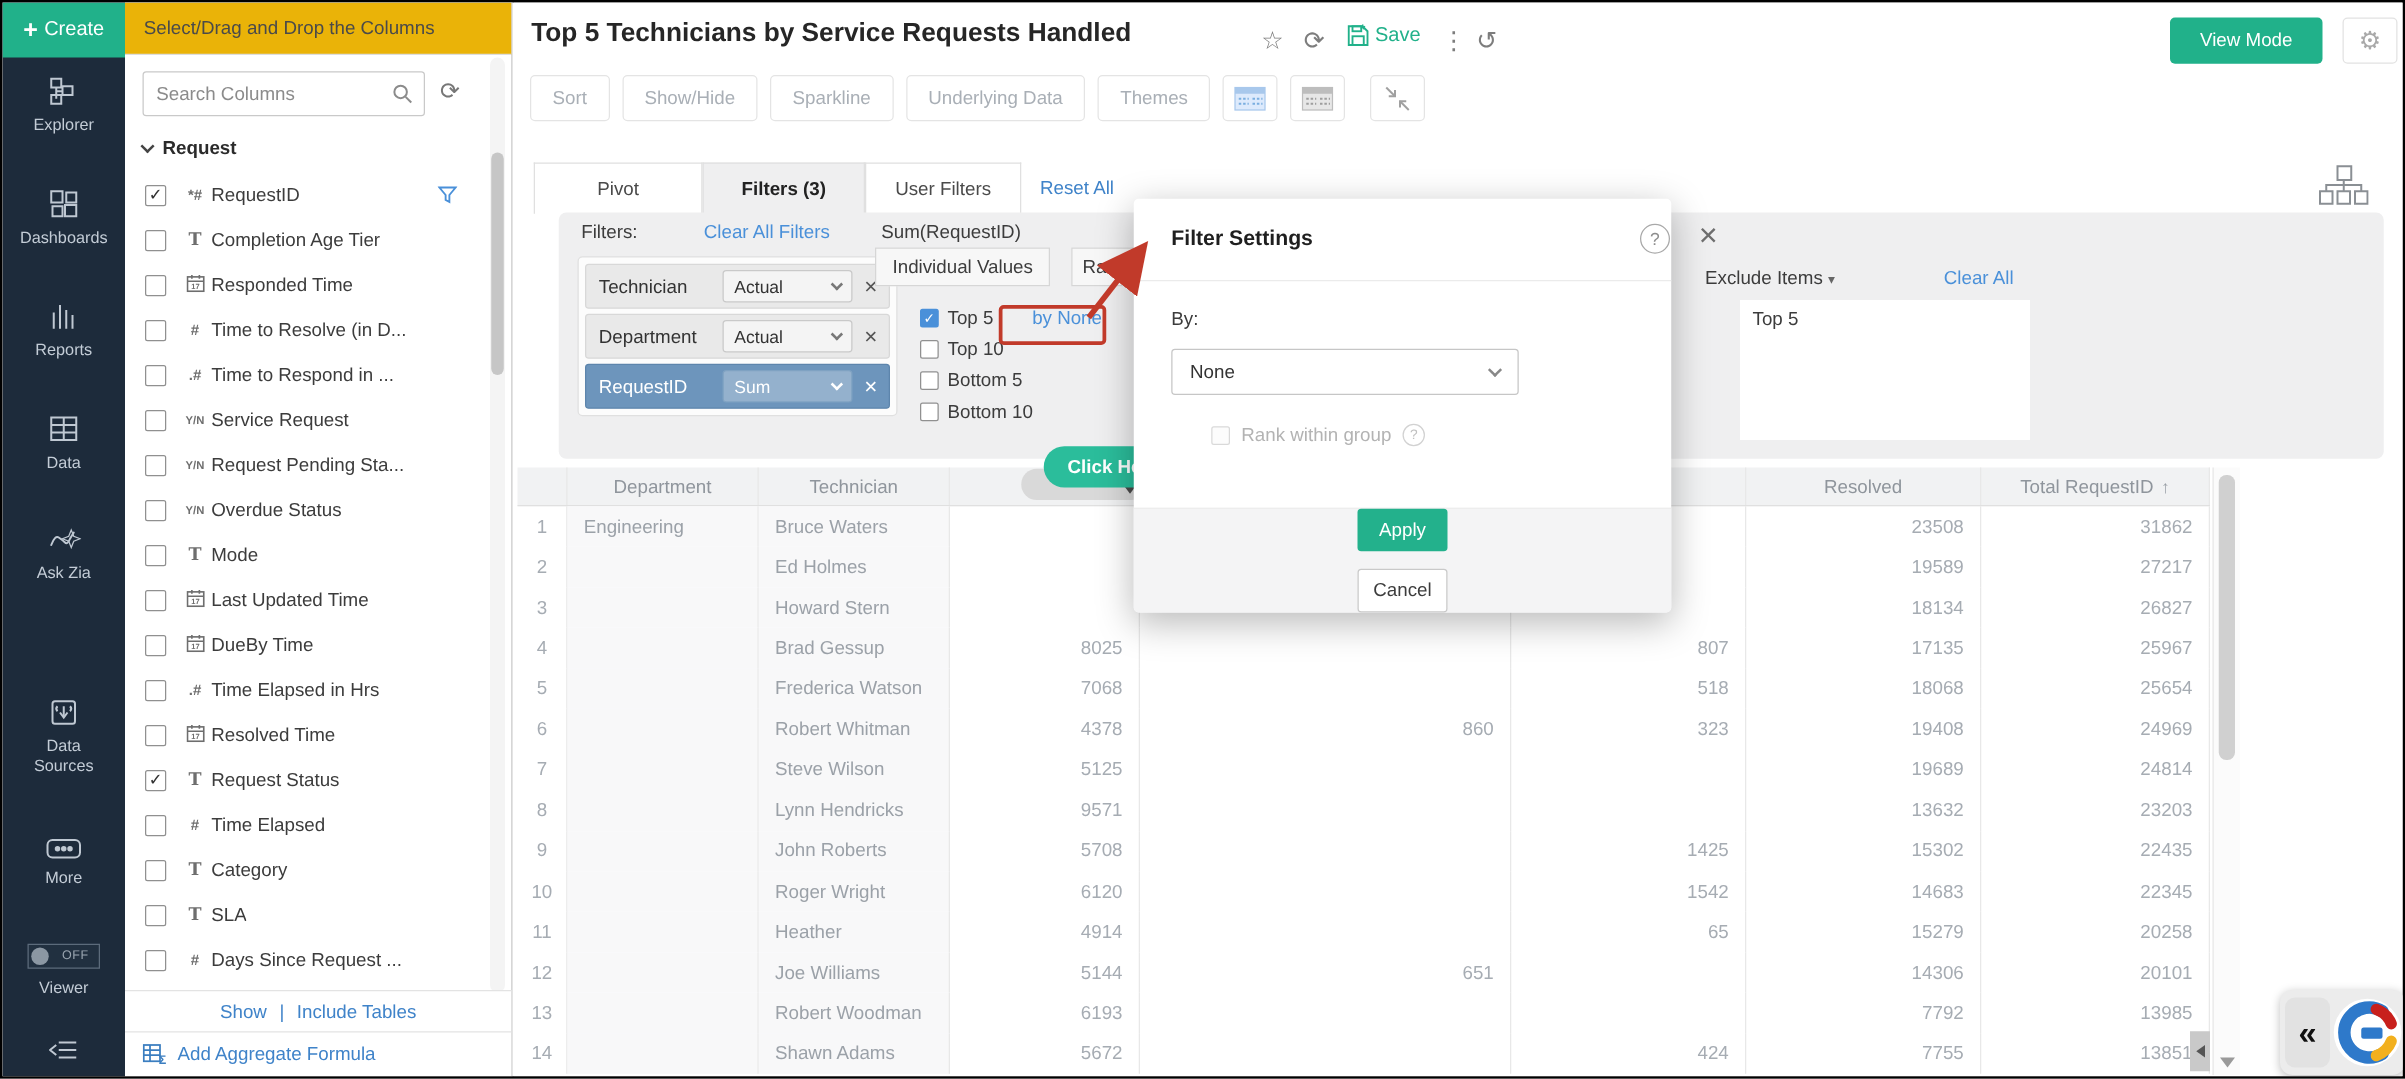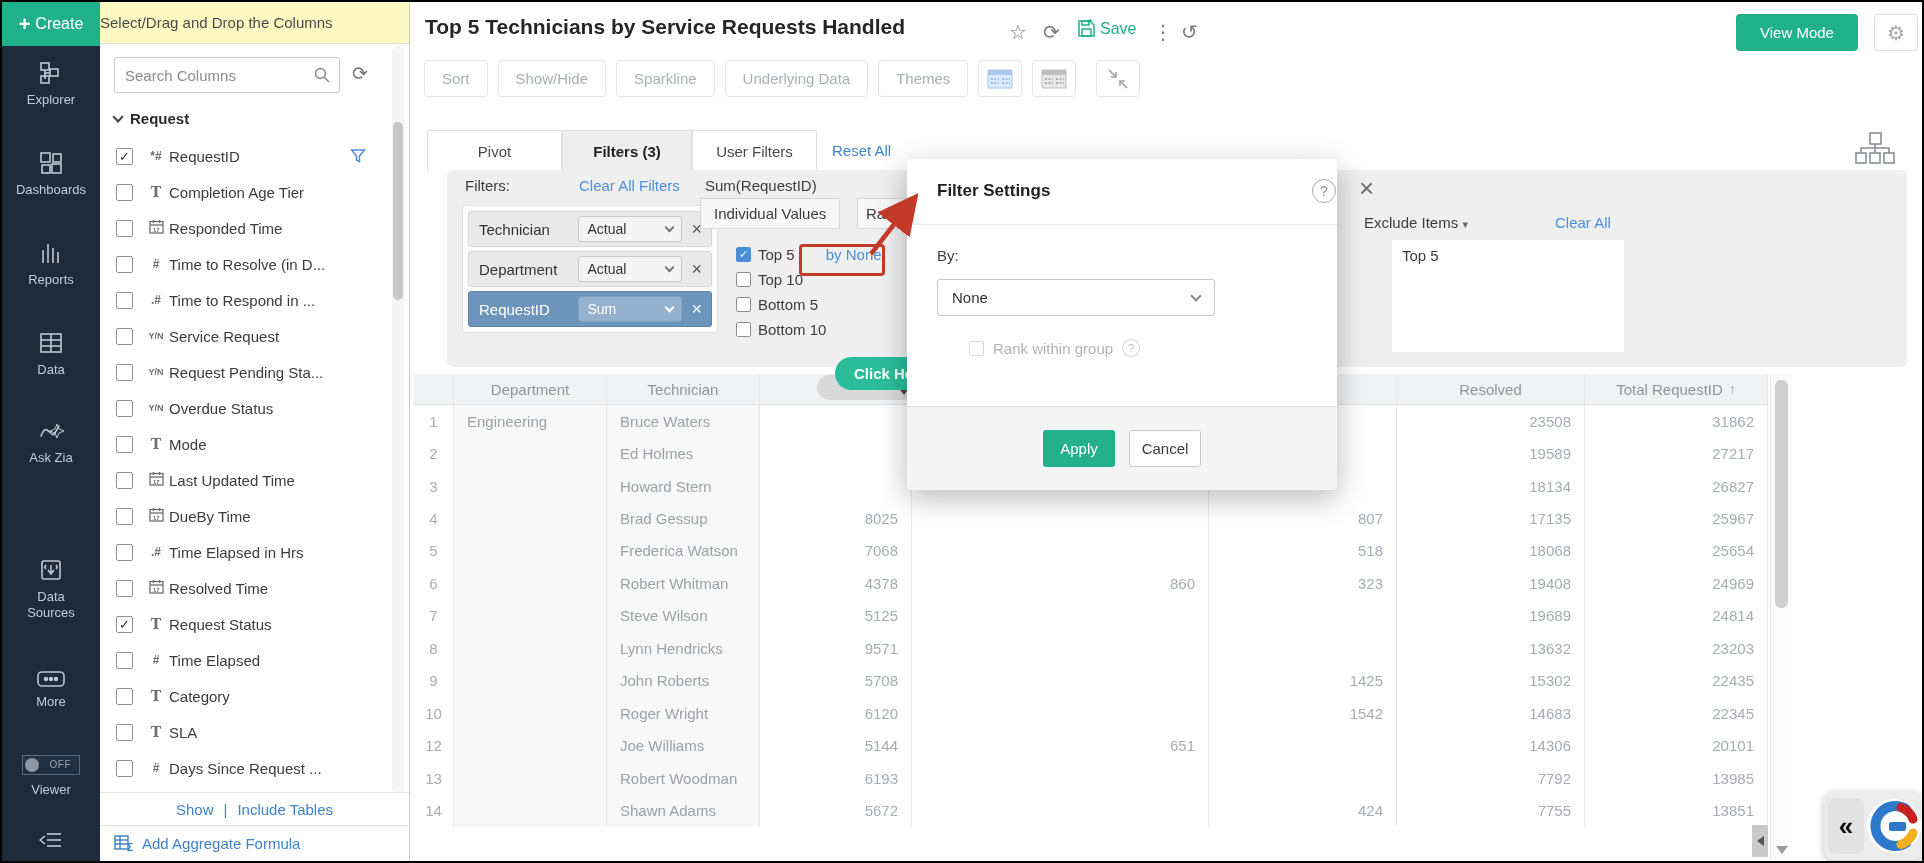"Select/Drag and Drop the Columns" .colpanel-header { background: #fef9c3 -> #eab308; padding-left: none -> 15px }
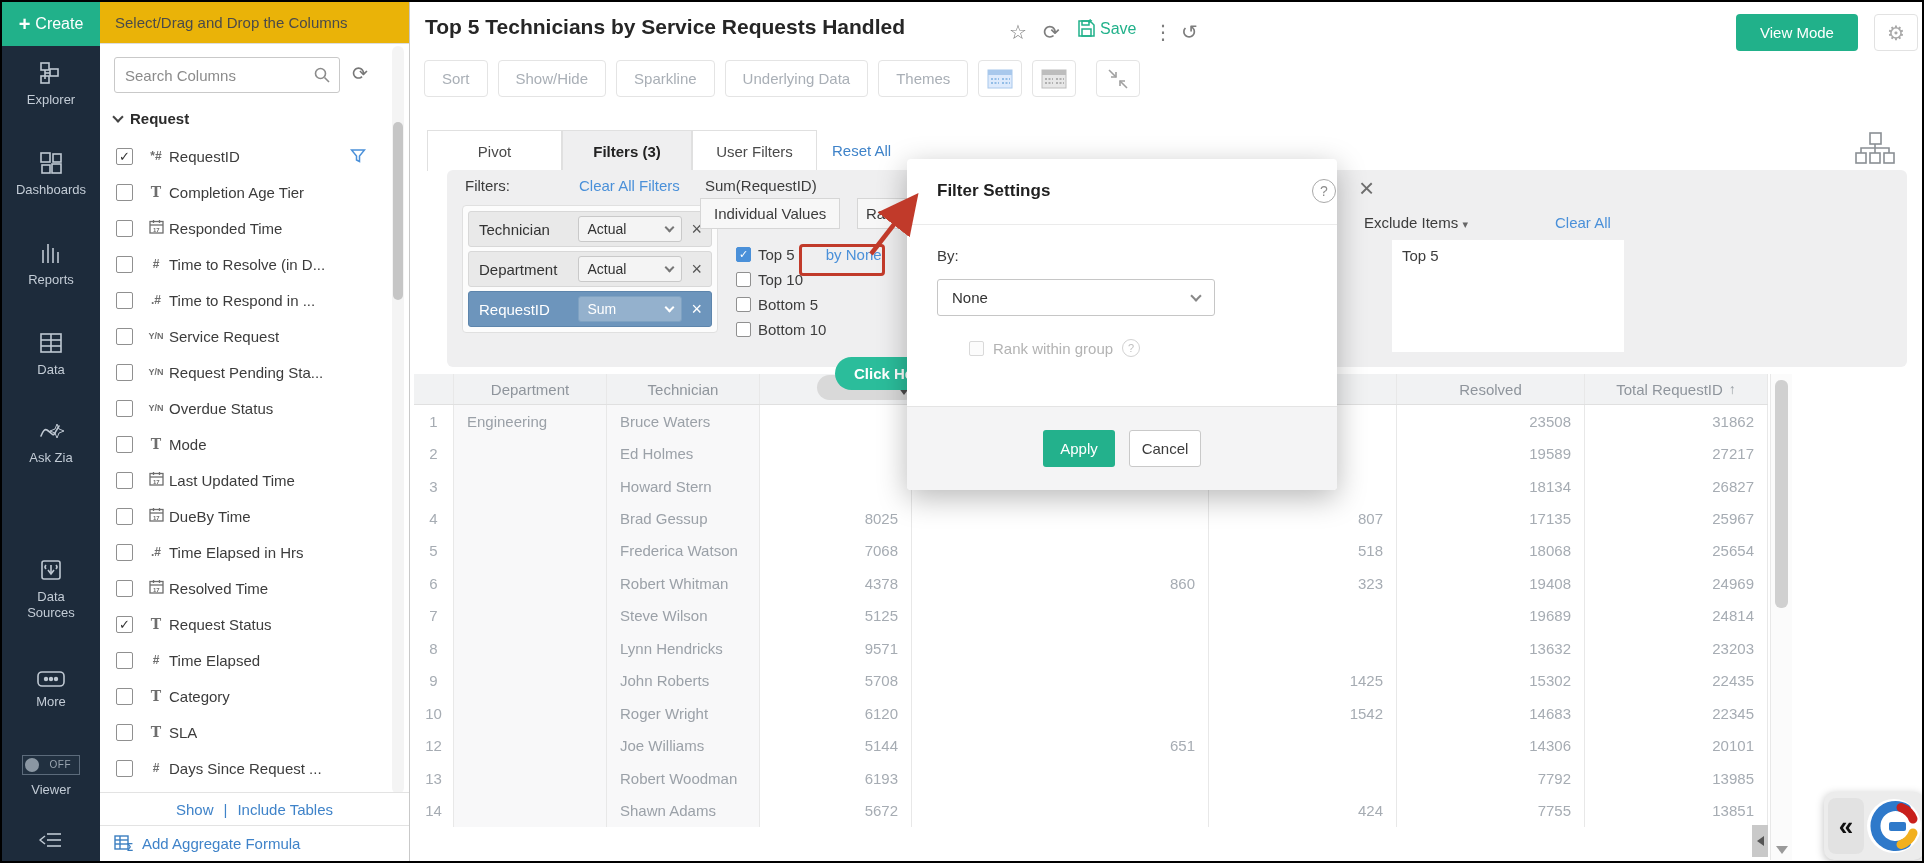"Clear All Filters" span.fp-link { left: 132px -> 116px }
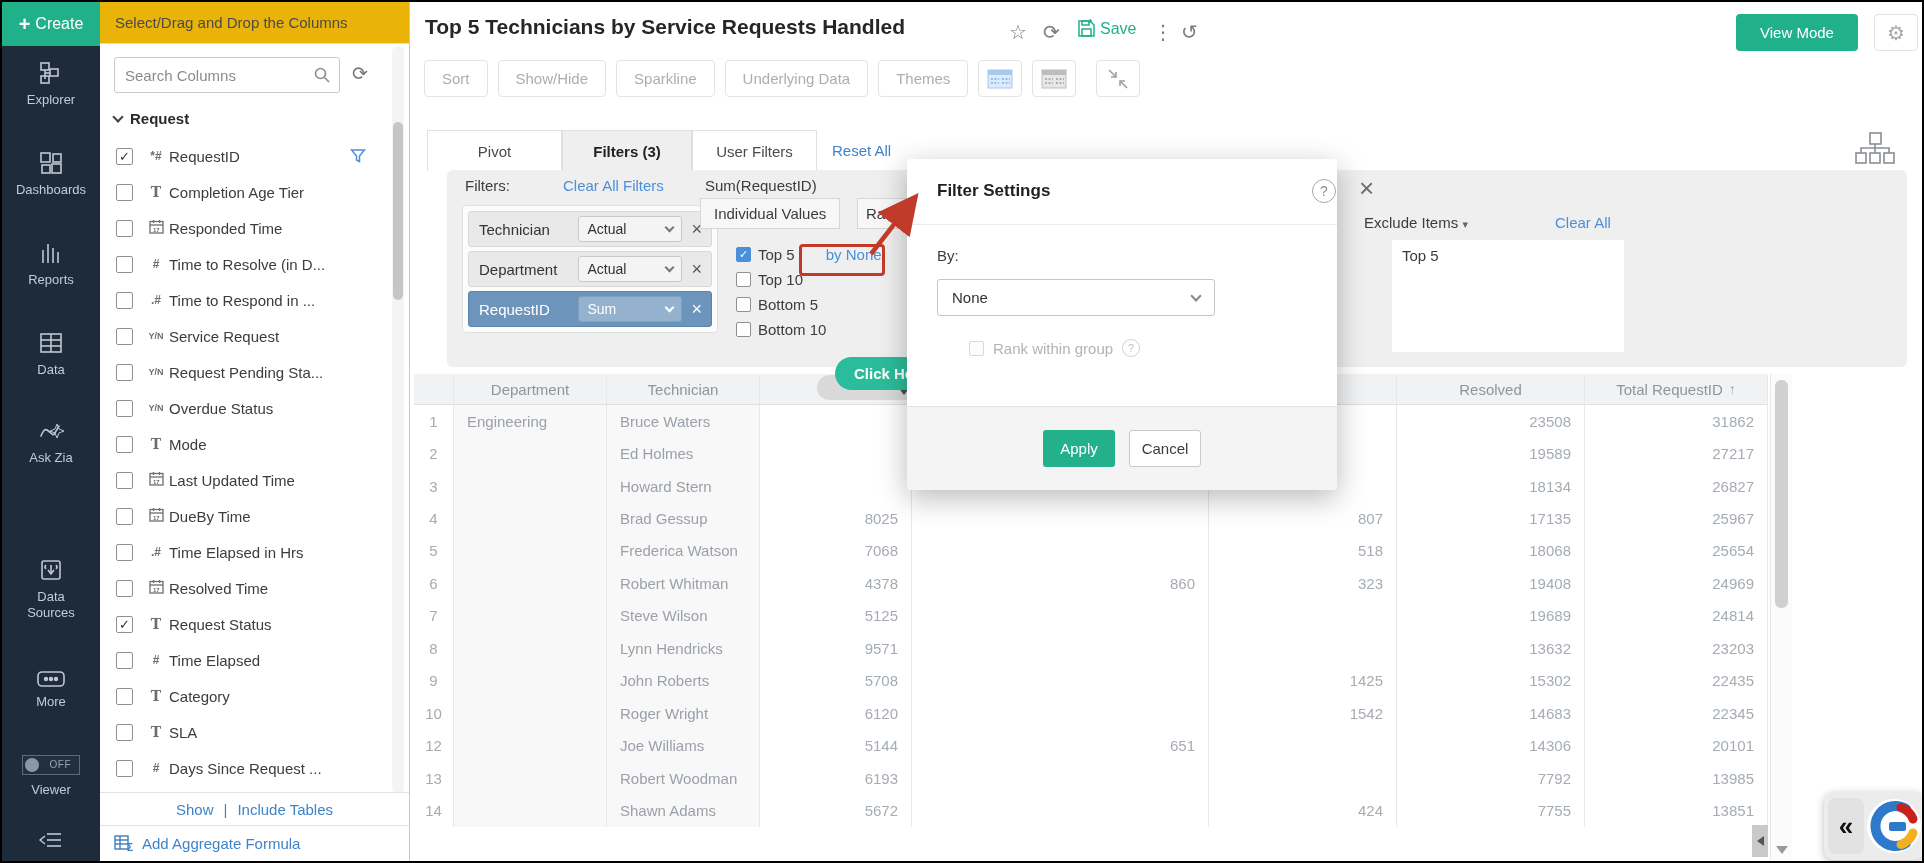"Apply" .m-foot { flex-direction: none -> column }
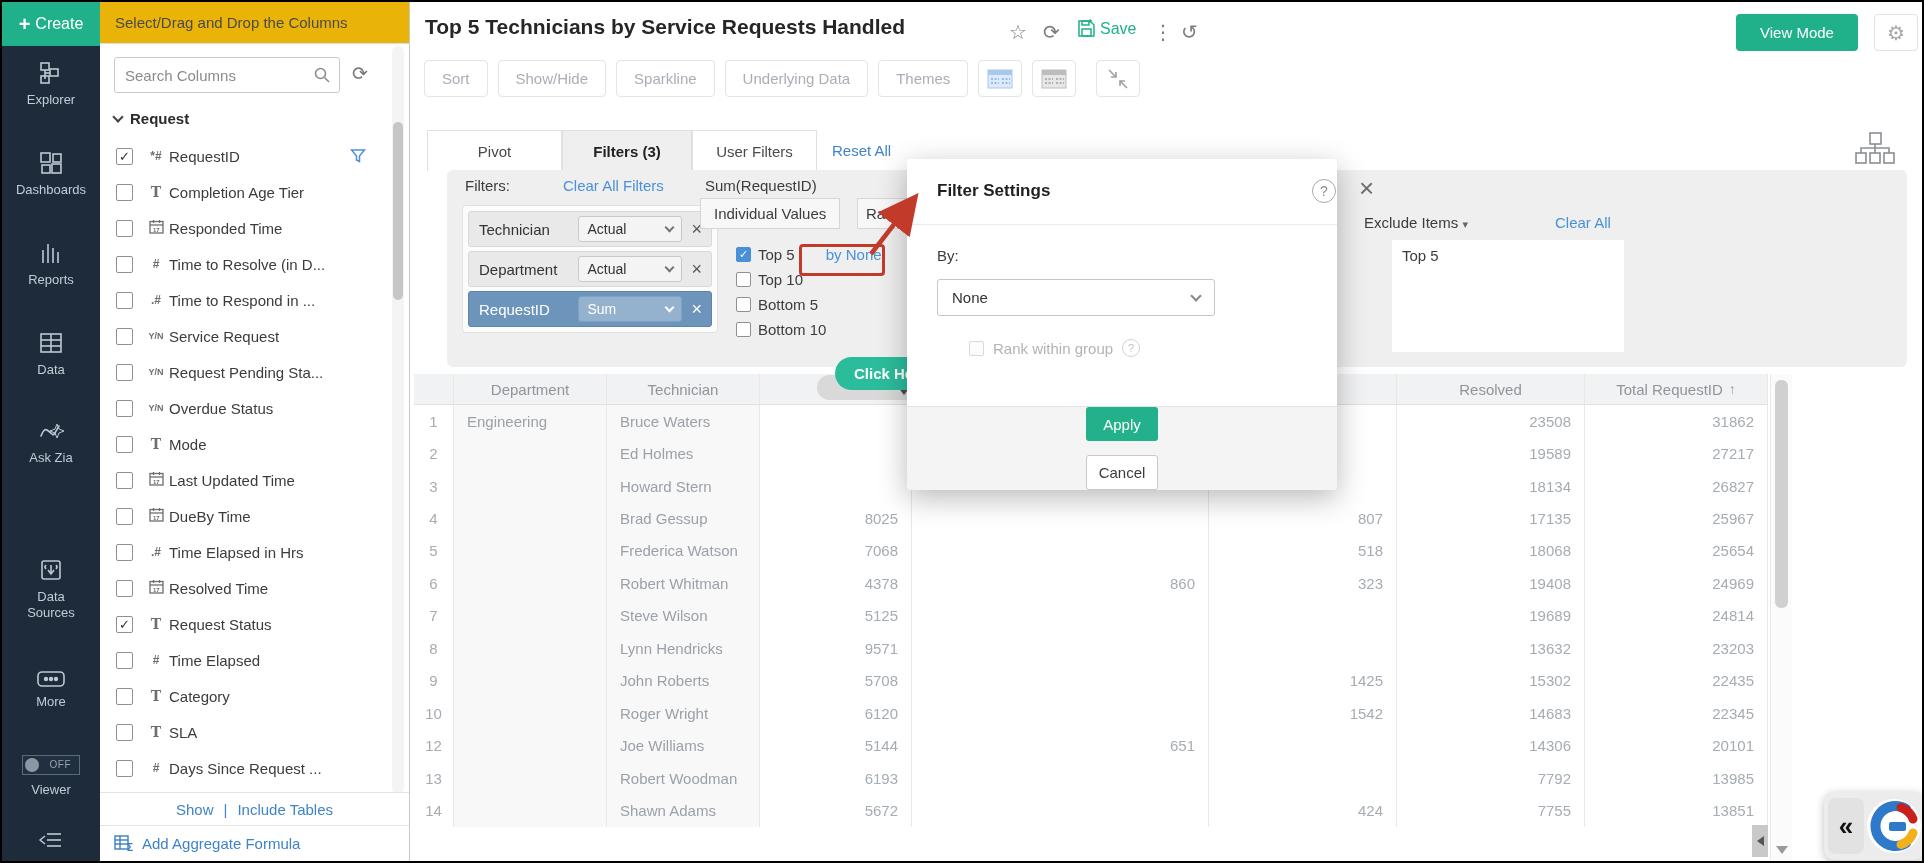"11" div.g-row { html: none -> <div> <div>11</div> <div></div> <div>Heather</div> <div>4914</div> <div></div> <div>65</div> <div>15279</div> <div>20258</div> </div> }
